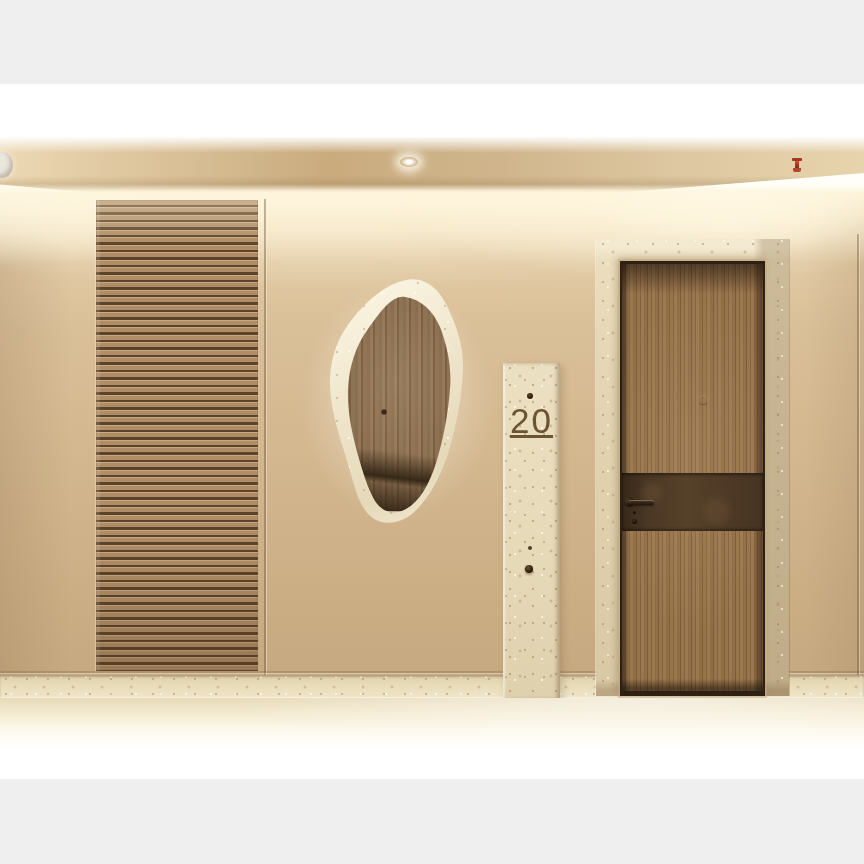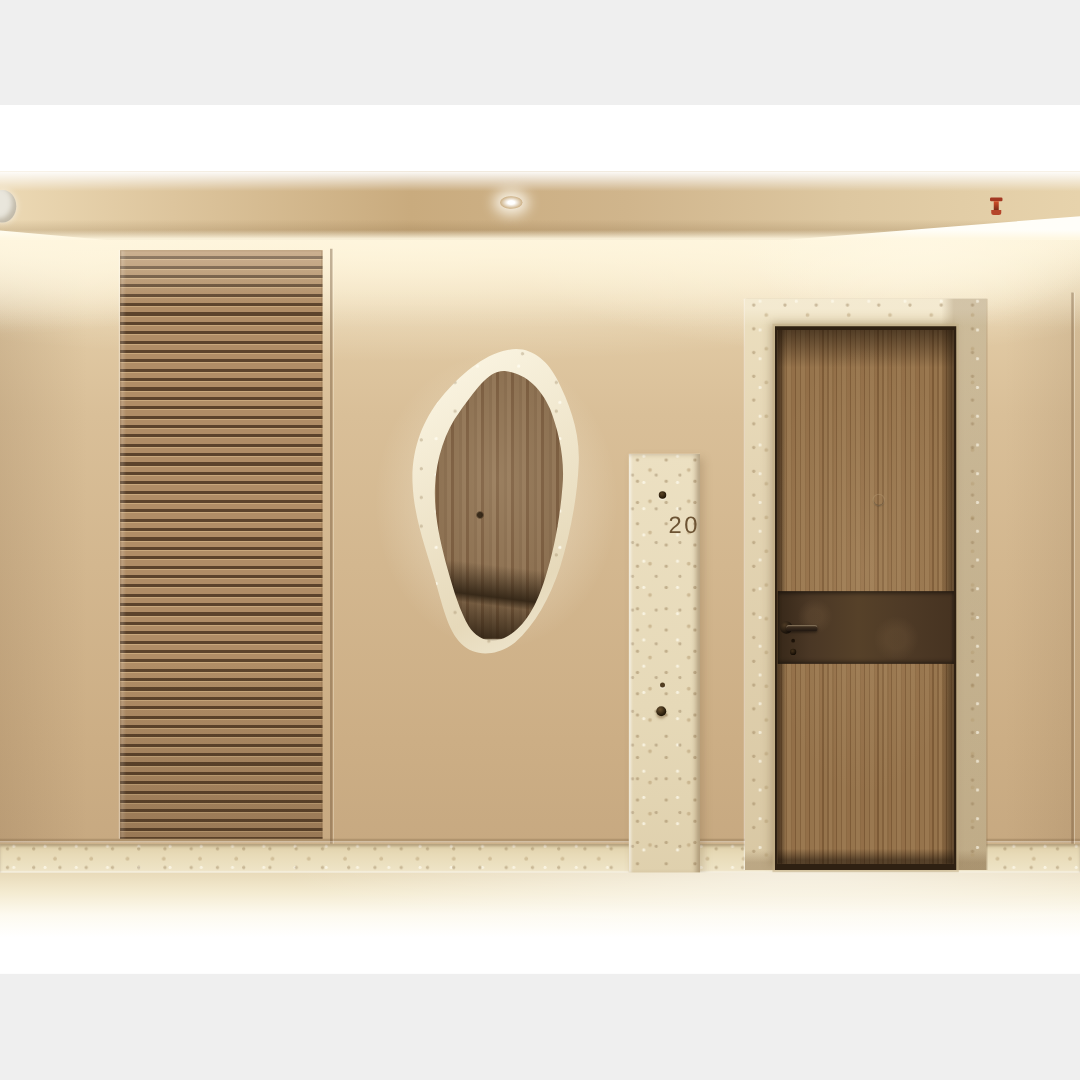"20" .plaque-number { font-size: 19px -> 35px; text-align: right -> center; text-decoration: none -> underline }
